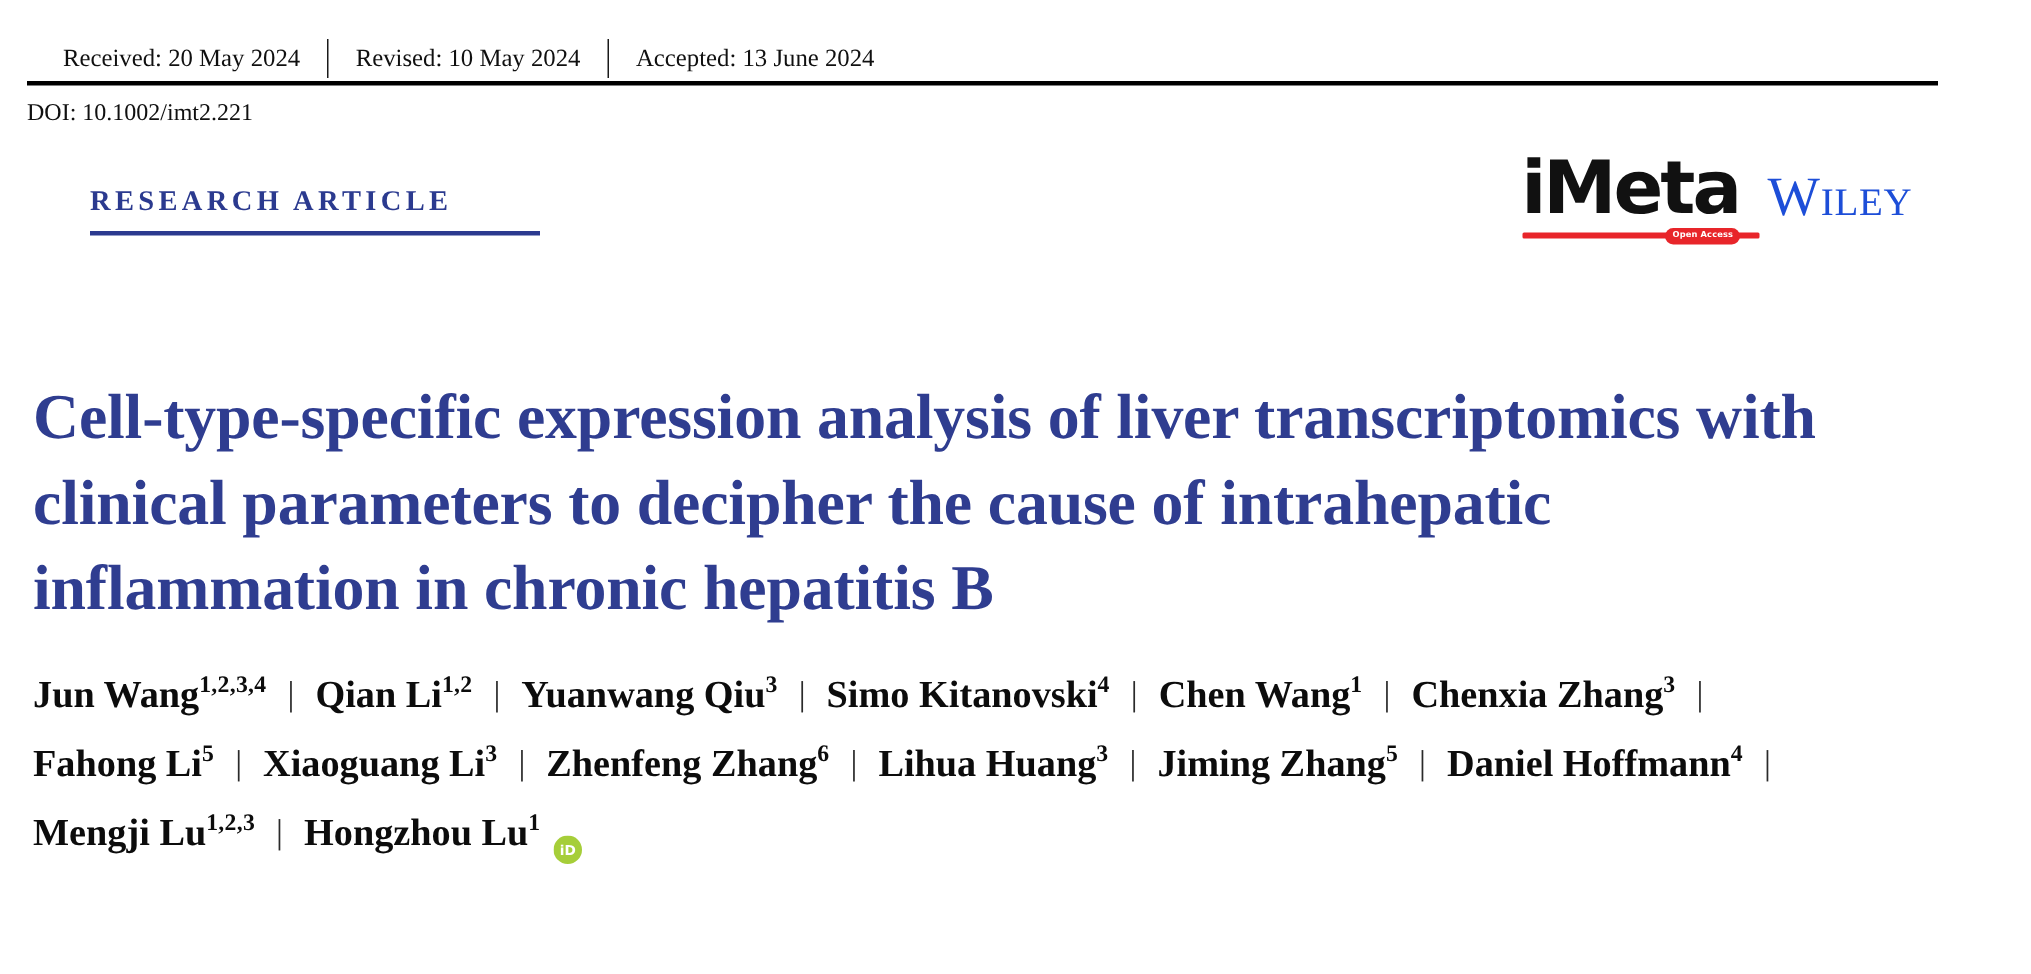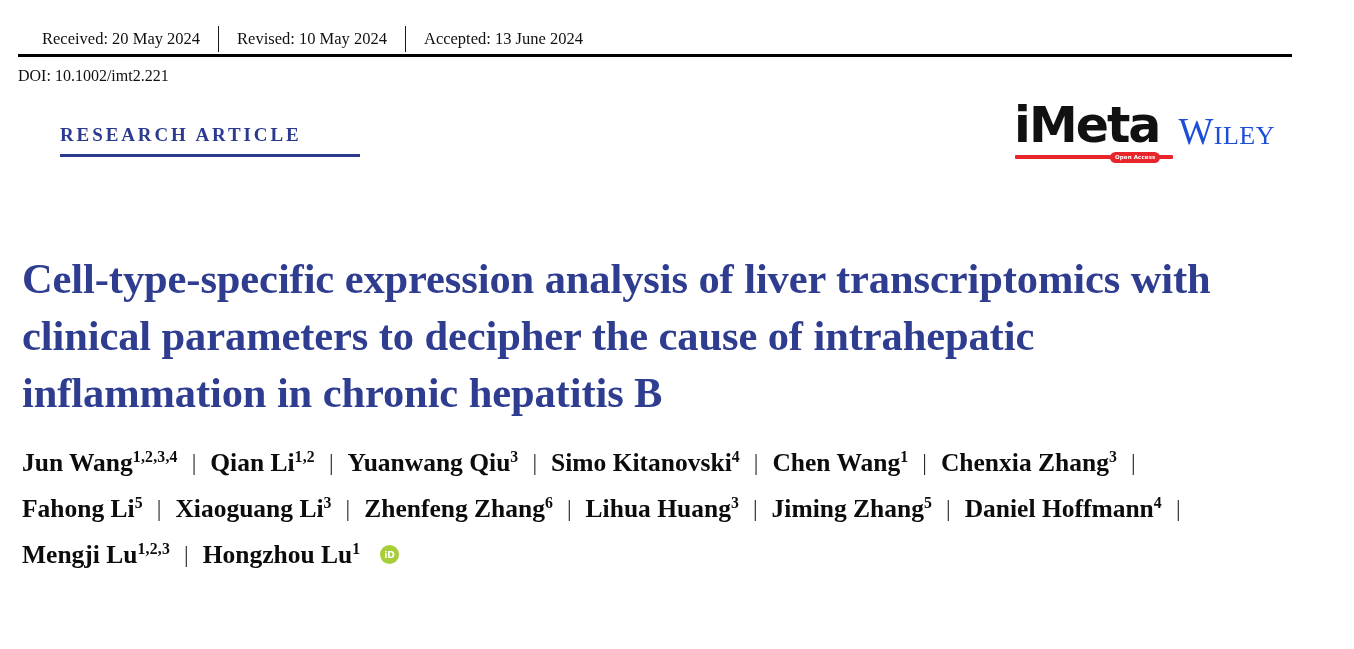"iD" .orcid-icon { margin-left: 20px -> 9px; top: 1px -> 13px }
